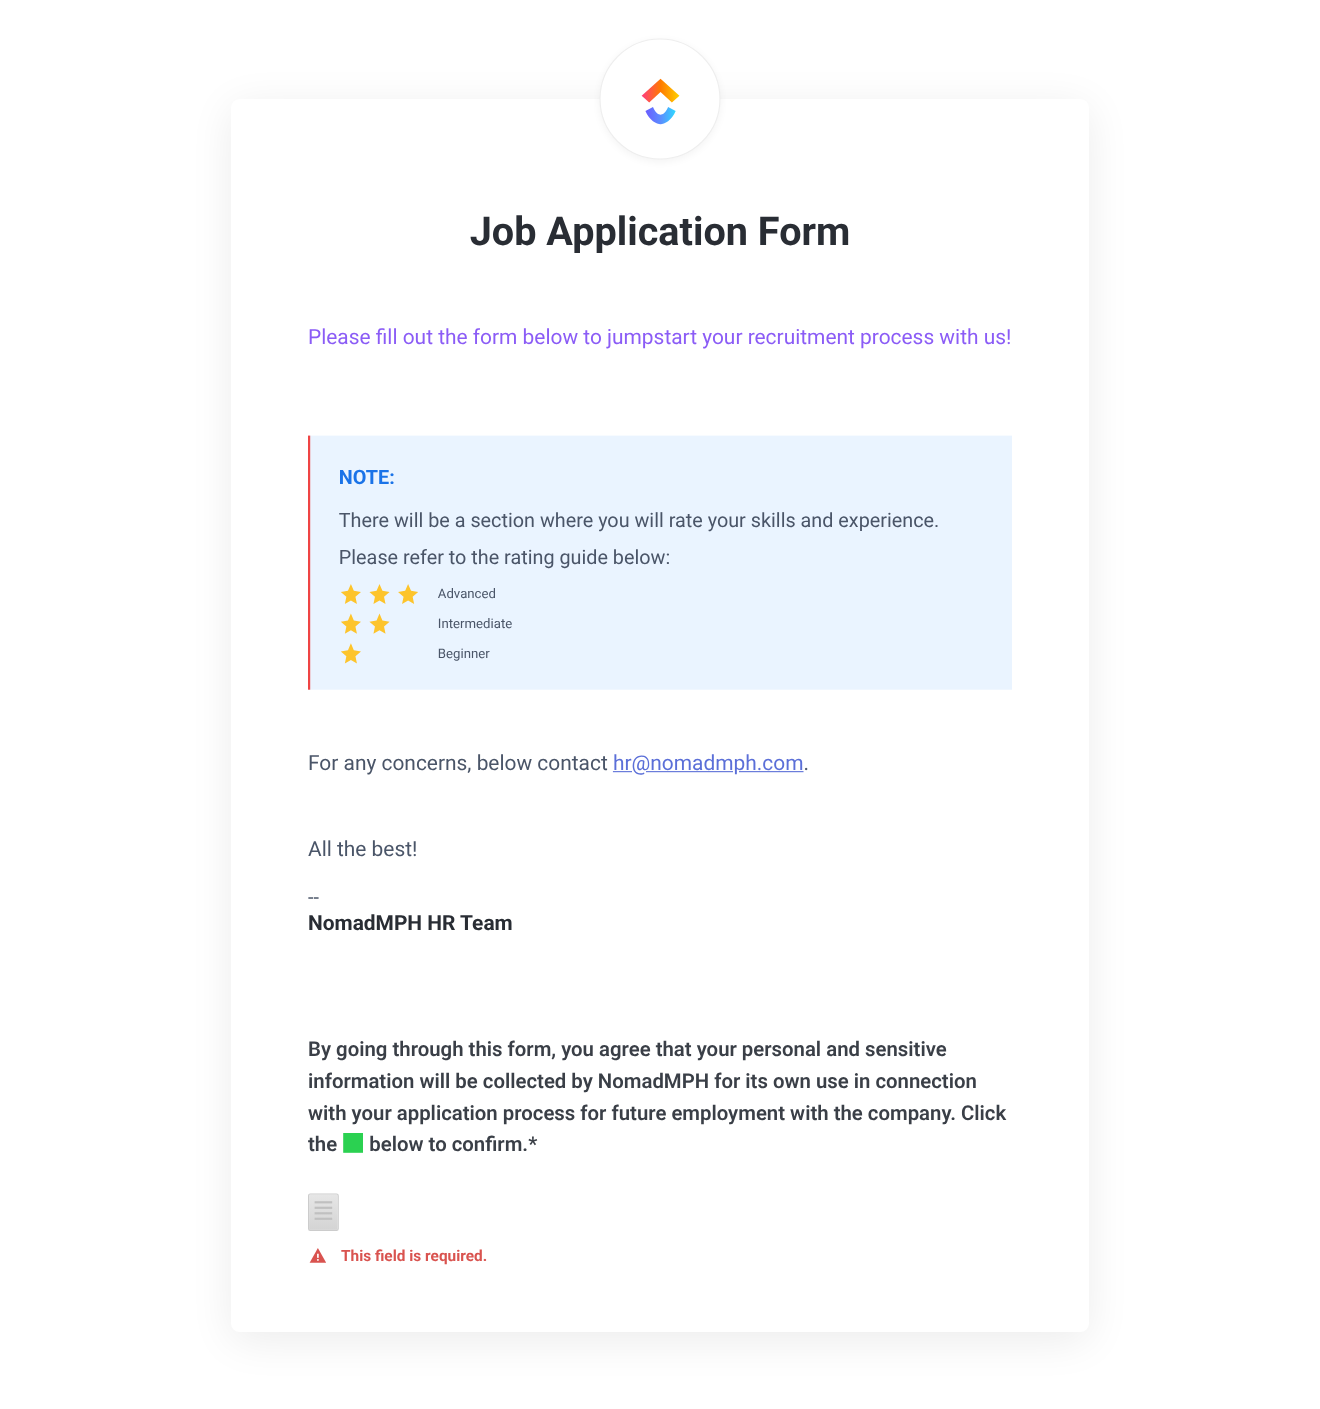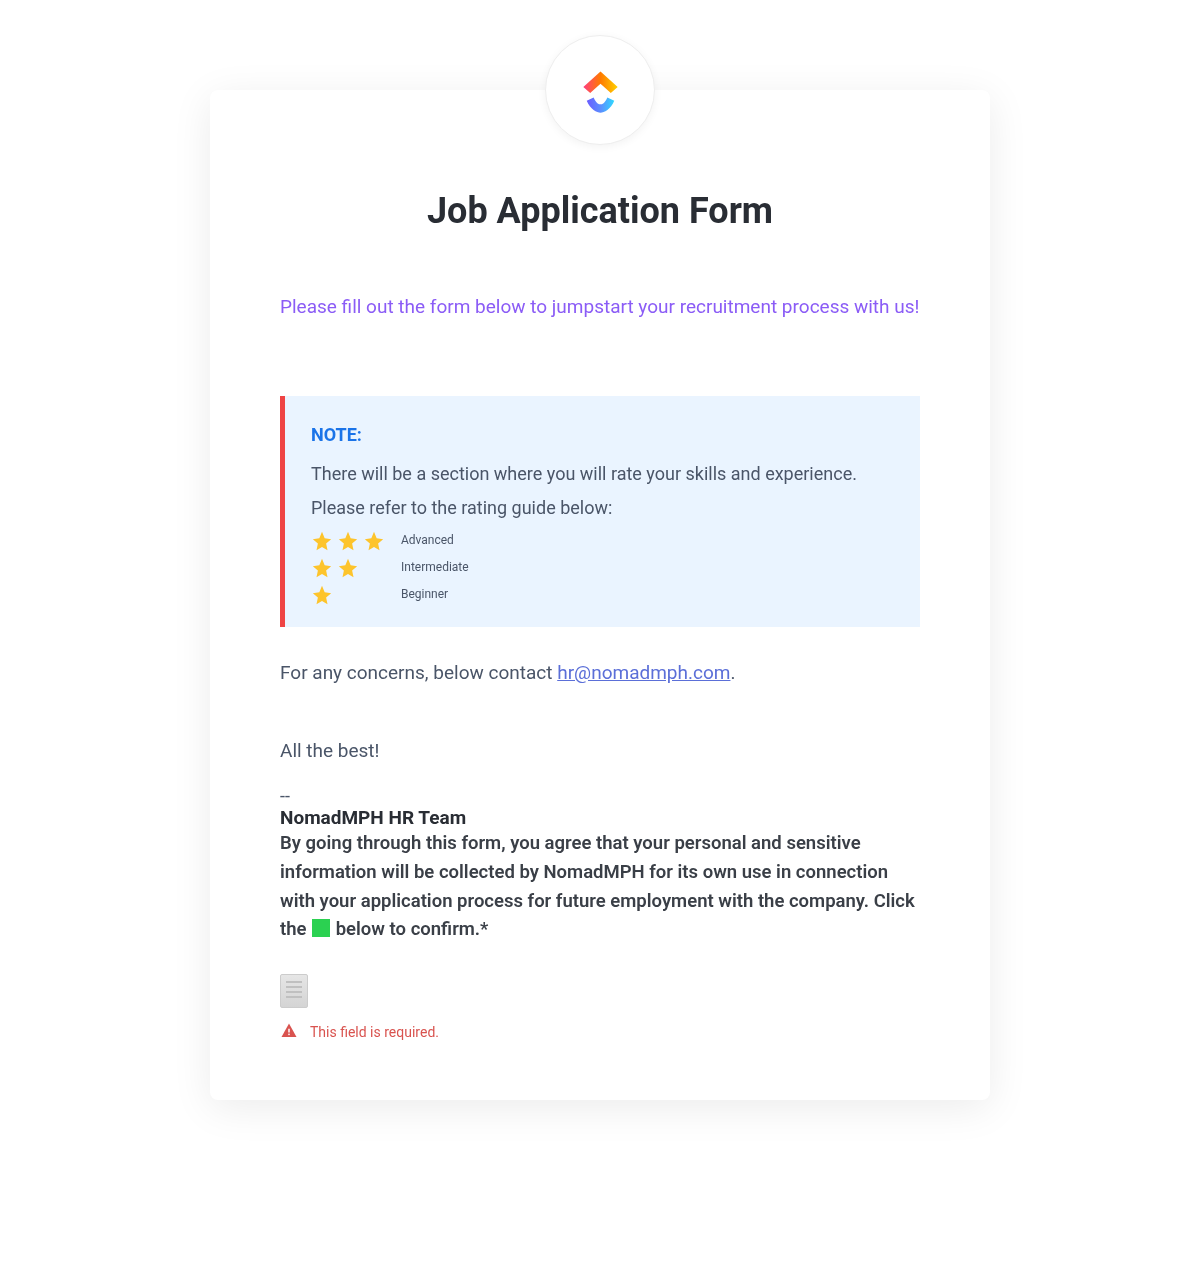"NOTE:" .note-box { border-left: 5px solid #ef4444 -> 2px solid #ef4444; margin-bottom: 34px -> 55px }
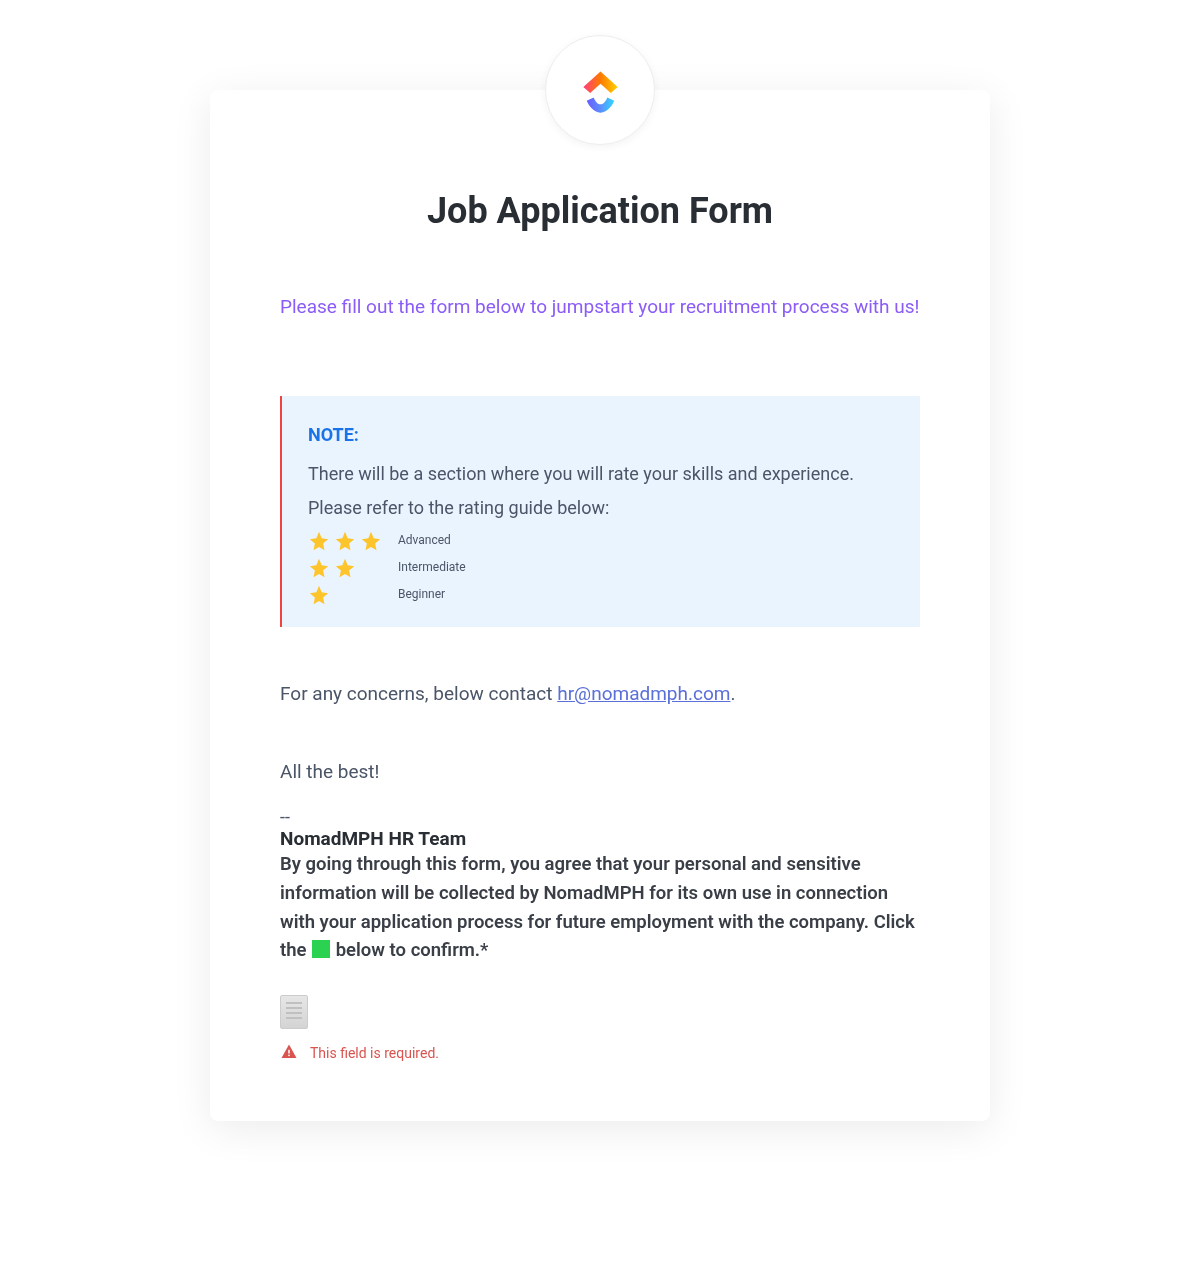"NomadMPH HR Team" .team { margin-bottom: none -> 90px }
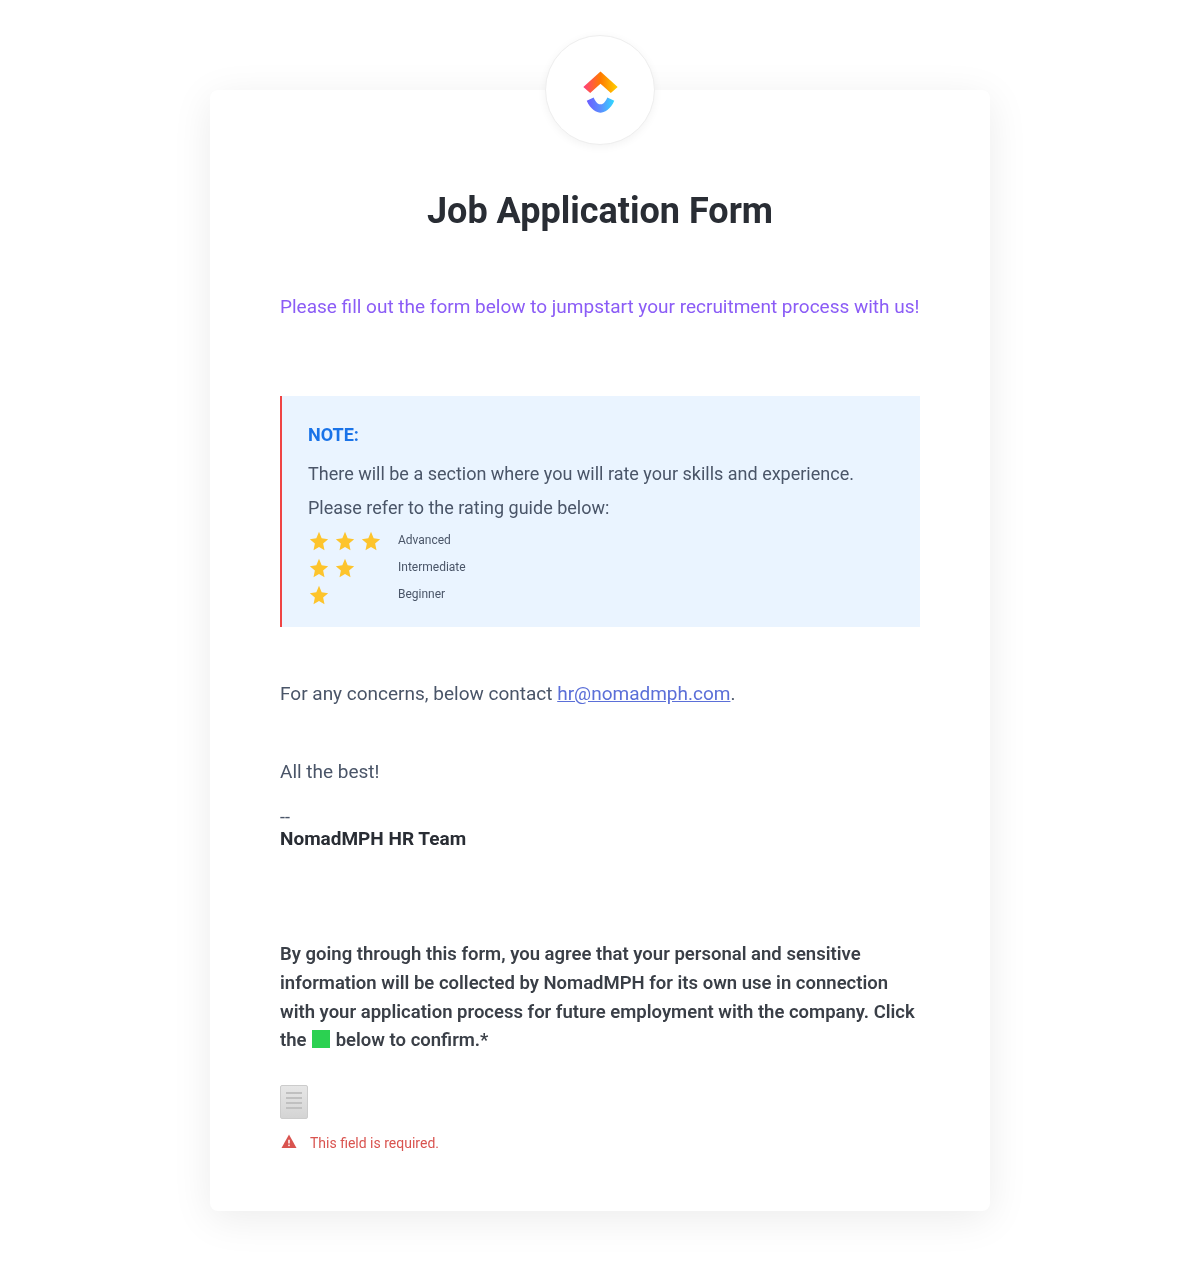"This field is required." .error-row { align-items: flex-end -> center; font-weight: none -> bold }
